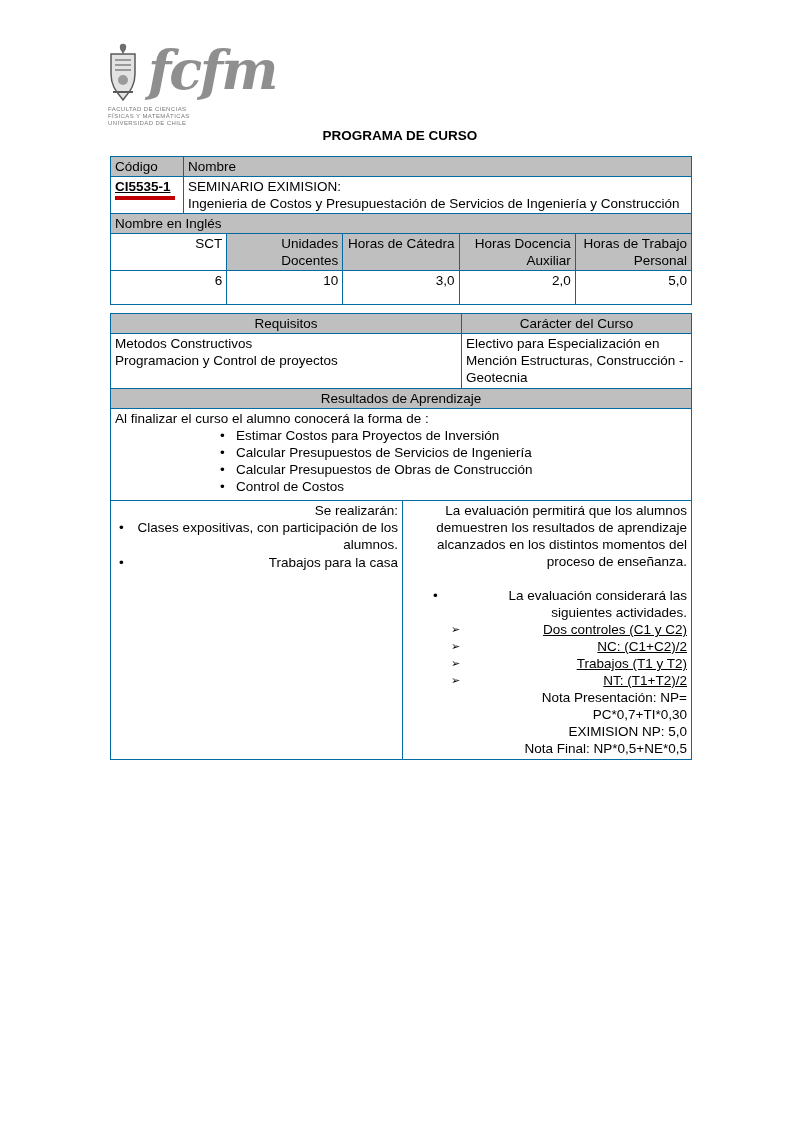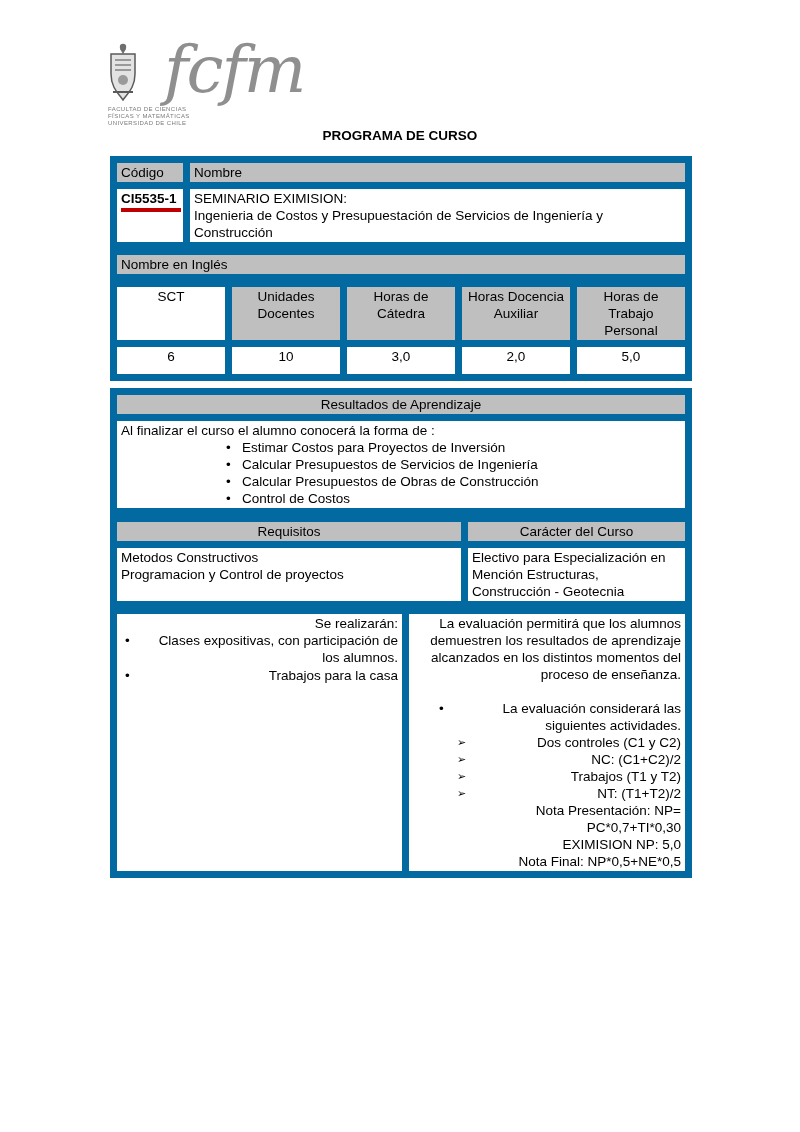"fcfm" .brand { font-size: 66px -> 54px; font-weight: normal -> bold; margin-left: 24px -> 8px }
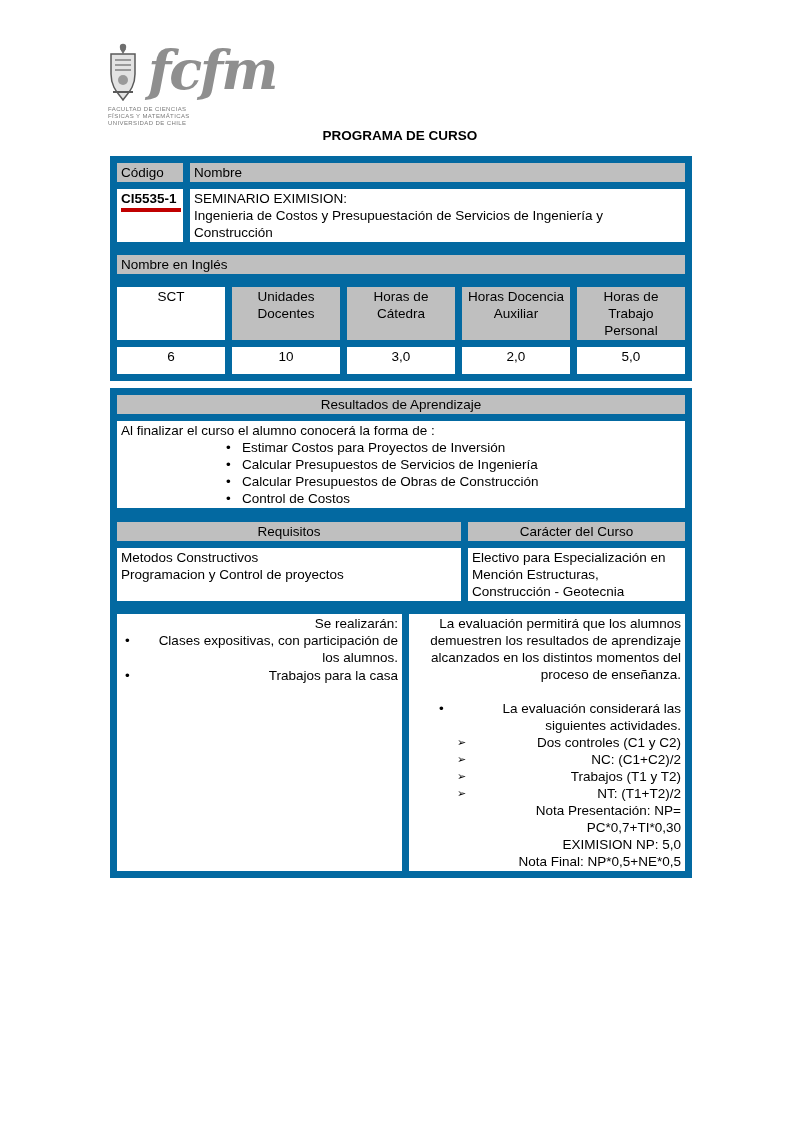"Código" .t td { border: 7px solid #0369a1 -> 1px solid #0369a1 }
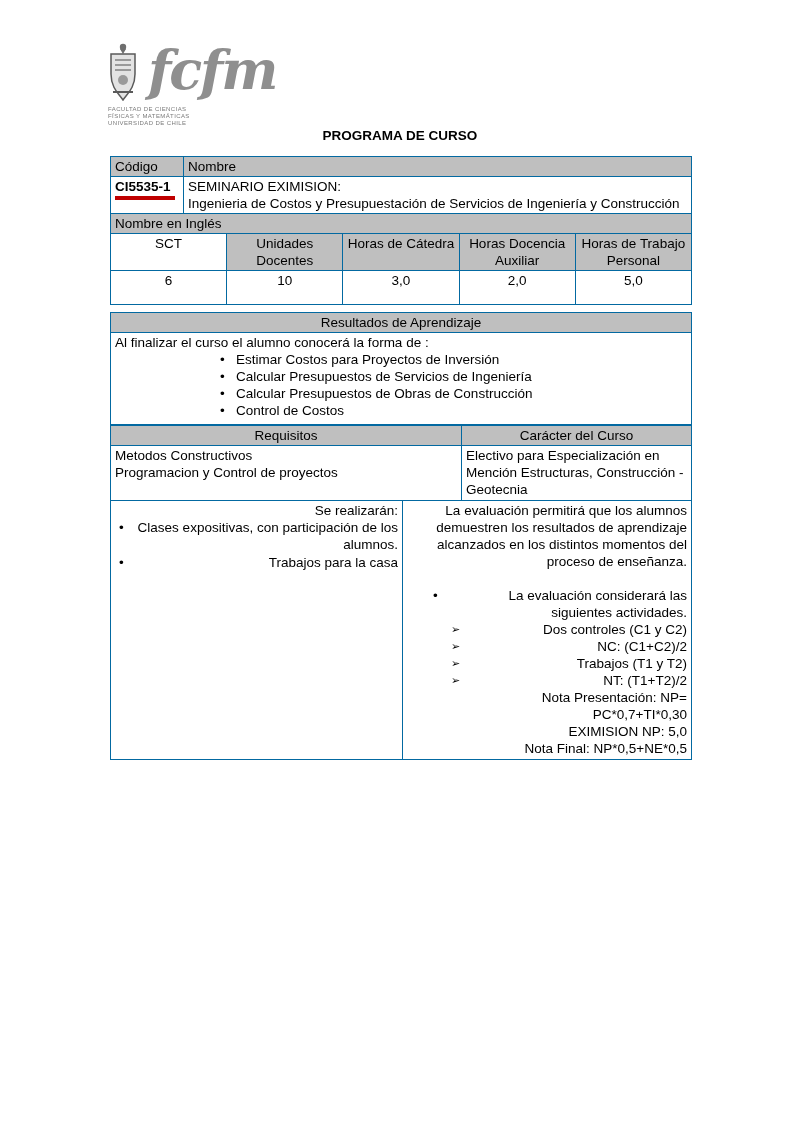"CI5535-1" .codigo-text { text-decoration: none -> underline }
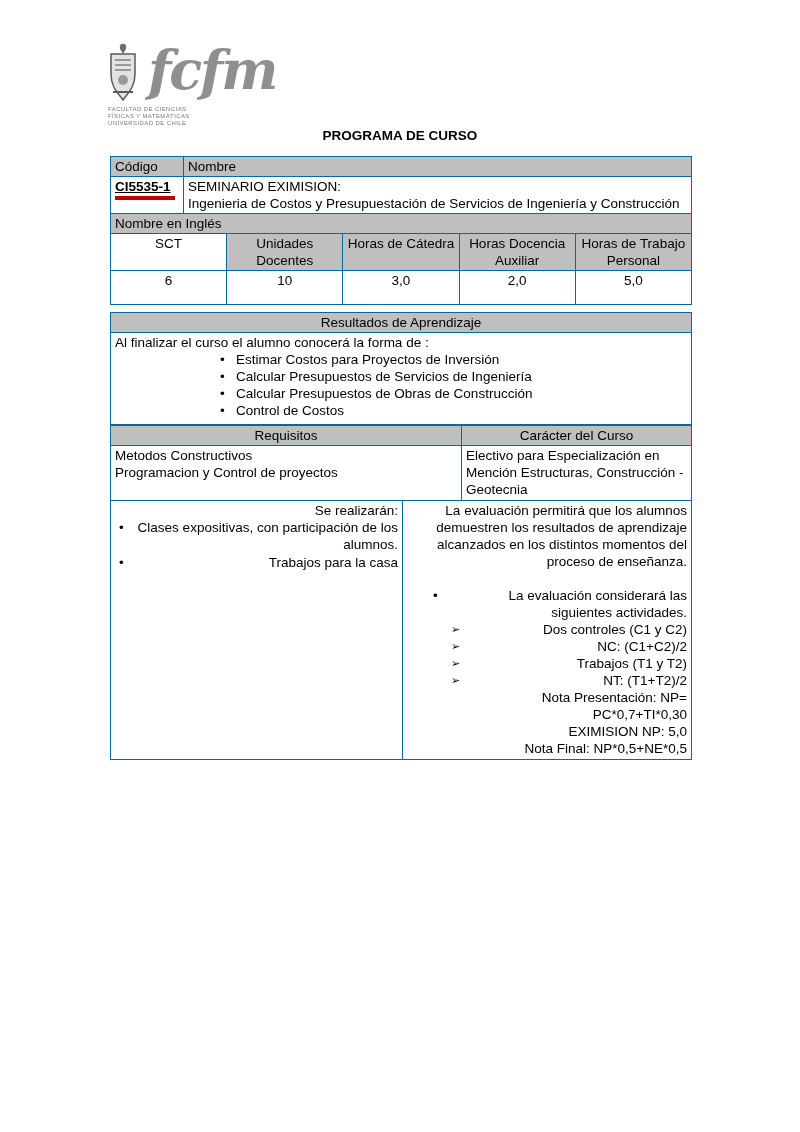"SCT" .mid { text-align: none -> right }
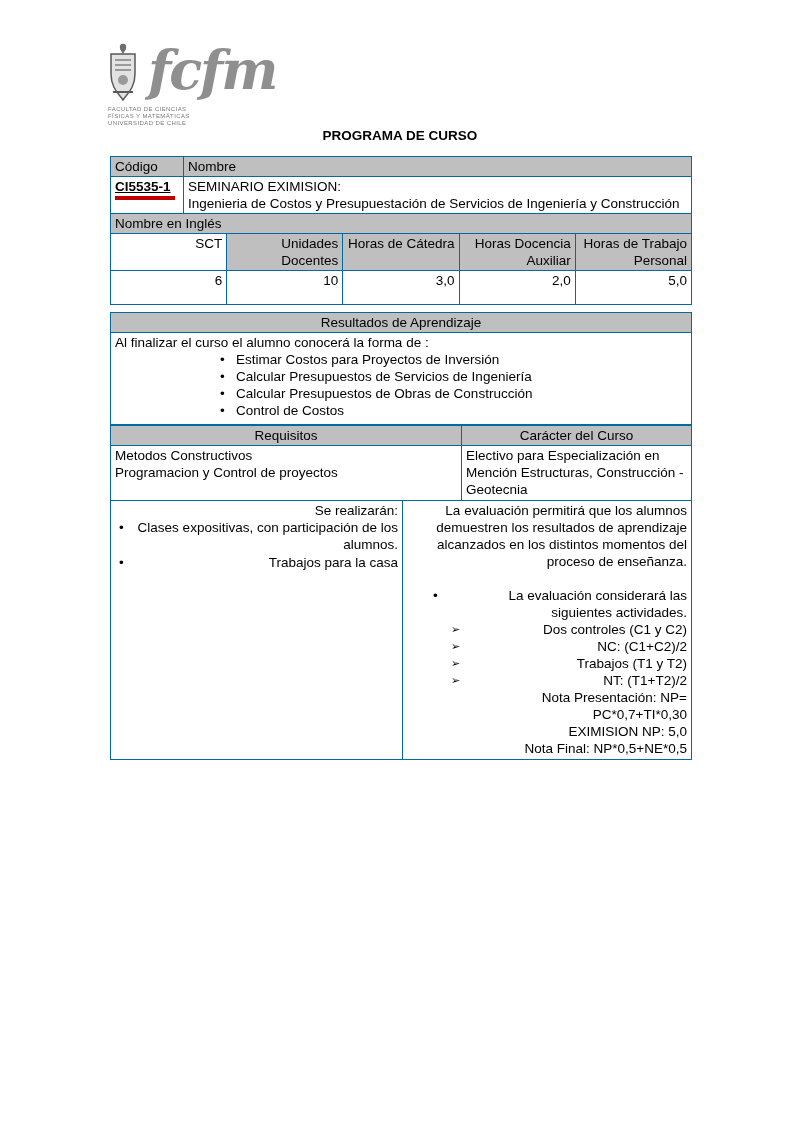"Resultados de Aprendizaje" table.t { order: before "Requisitos" -> after "Requisitos" }
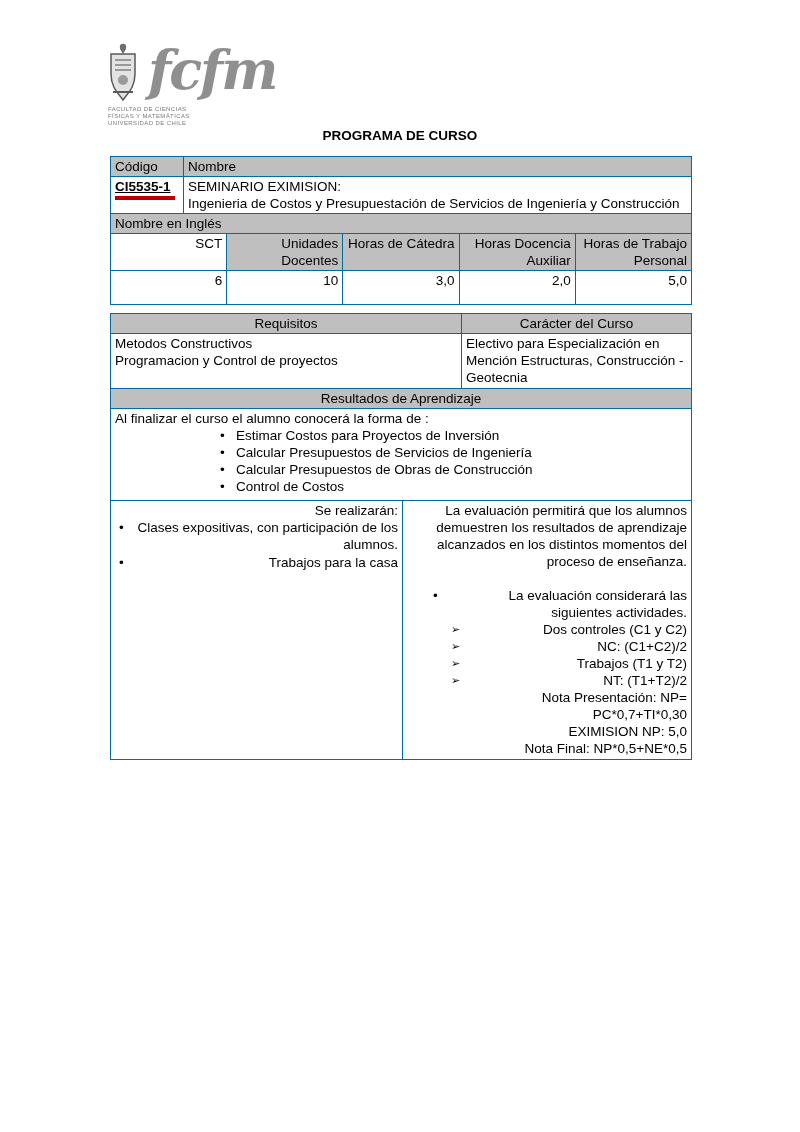"Dos controles (C1 y C2)" .arrow-list li { text-decoration: none -> underline }
